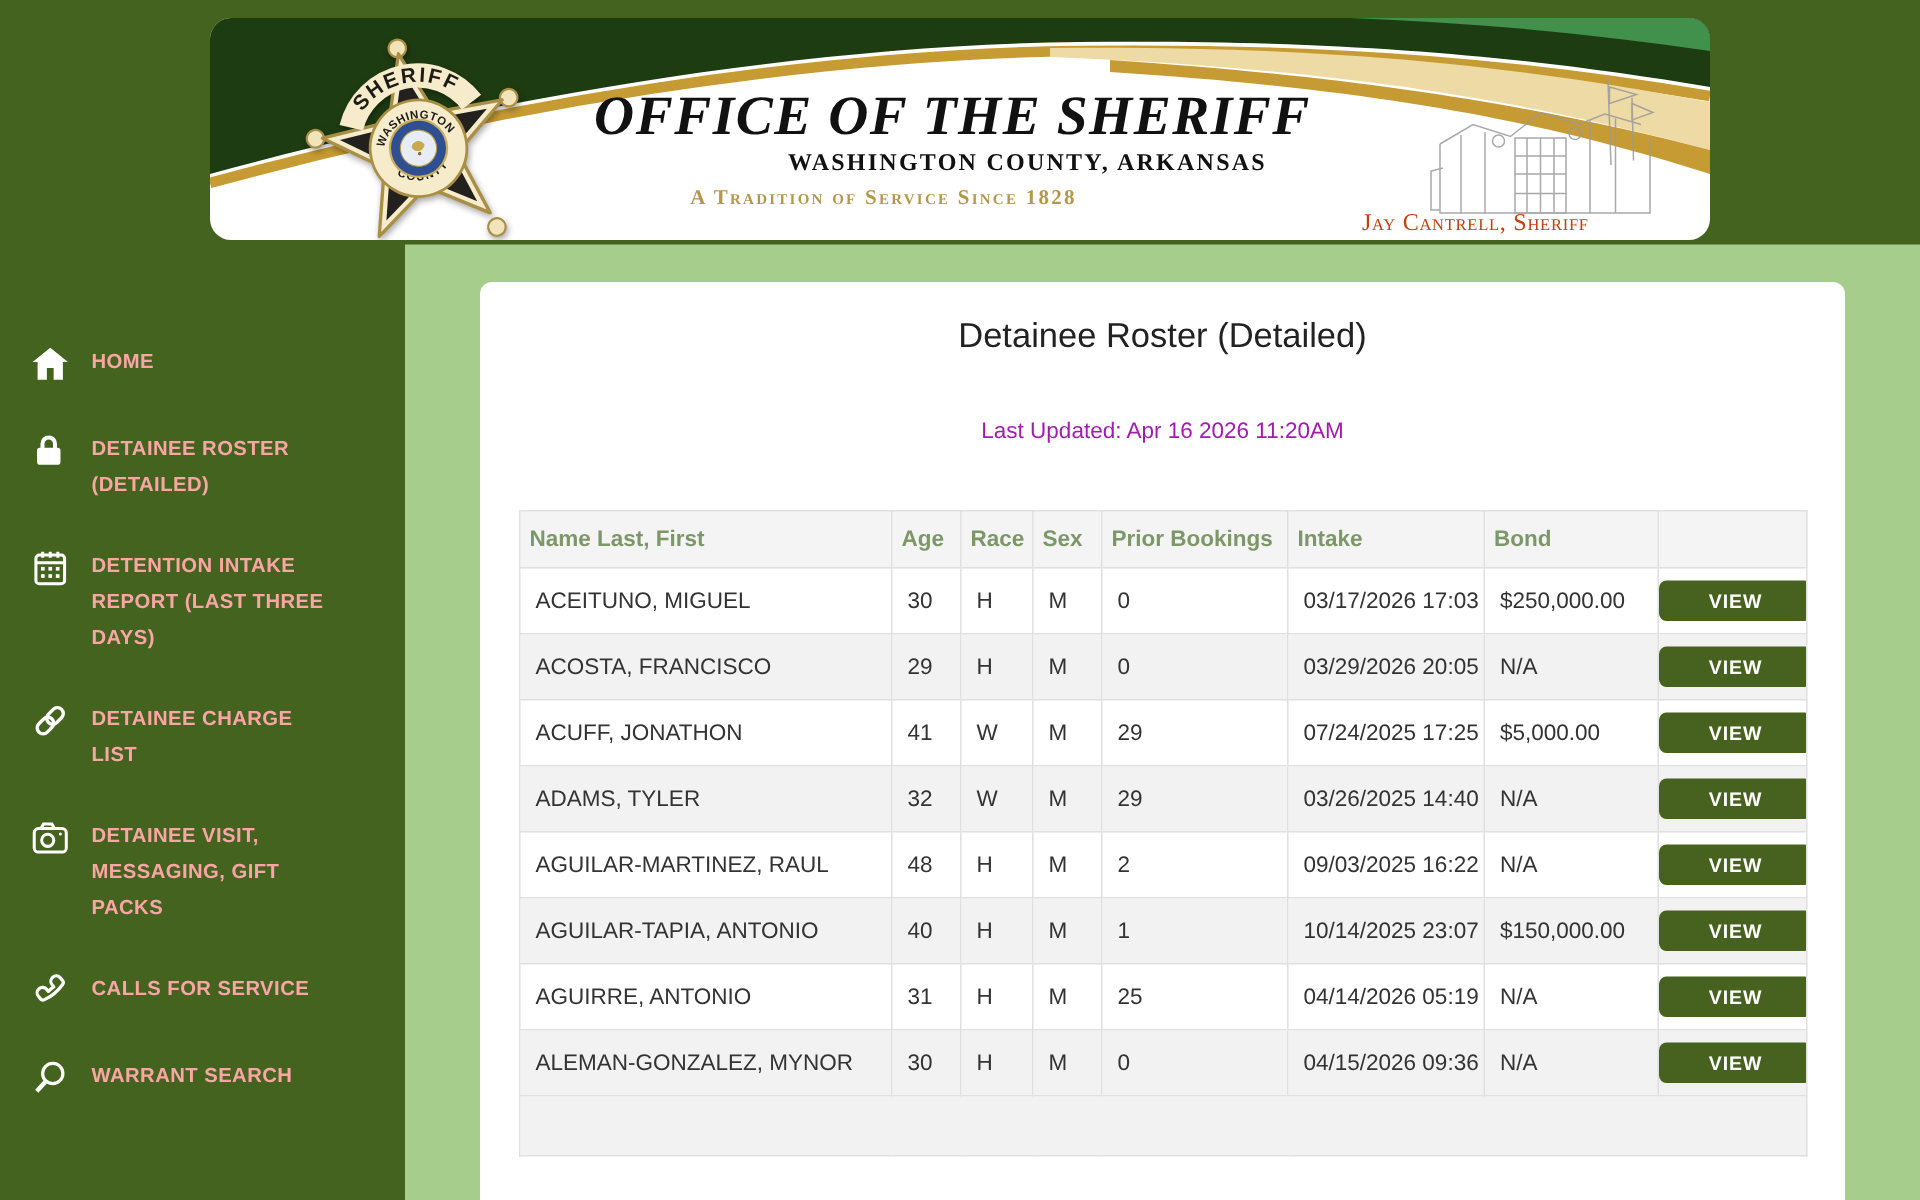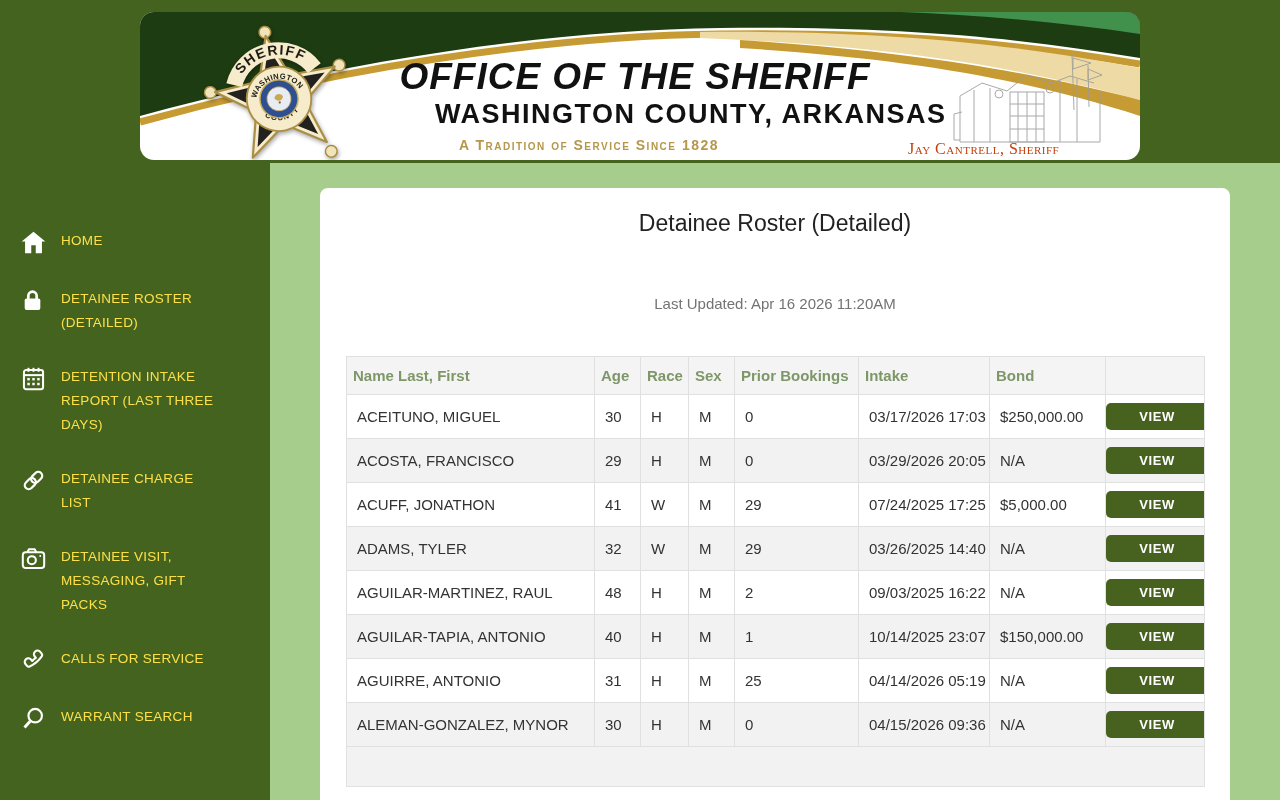"OFFICE OF THE SHERIFF" .banner-text { font-family: Liberation Sans, sans-serif -> Liberation Serif, serif }
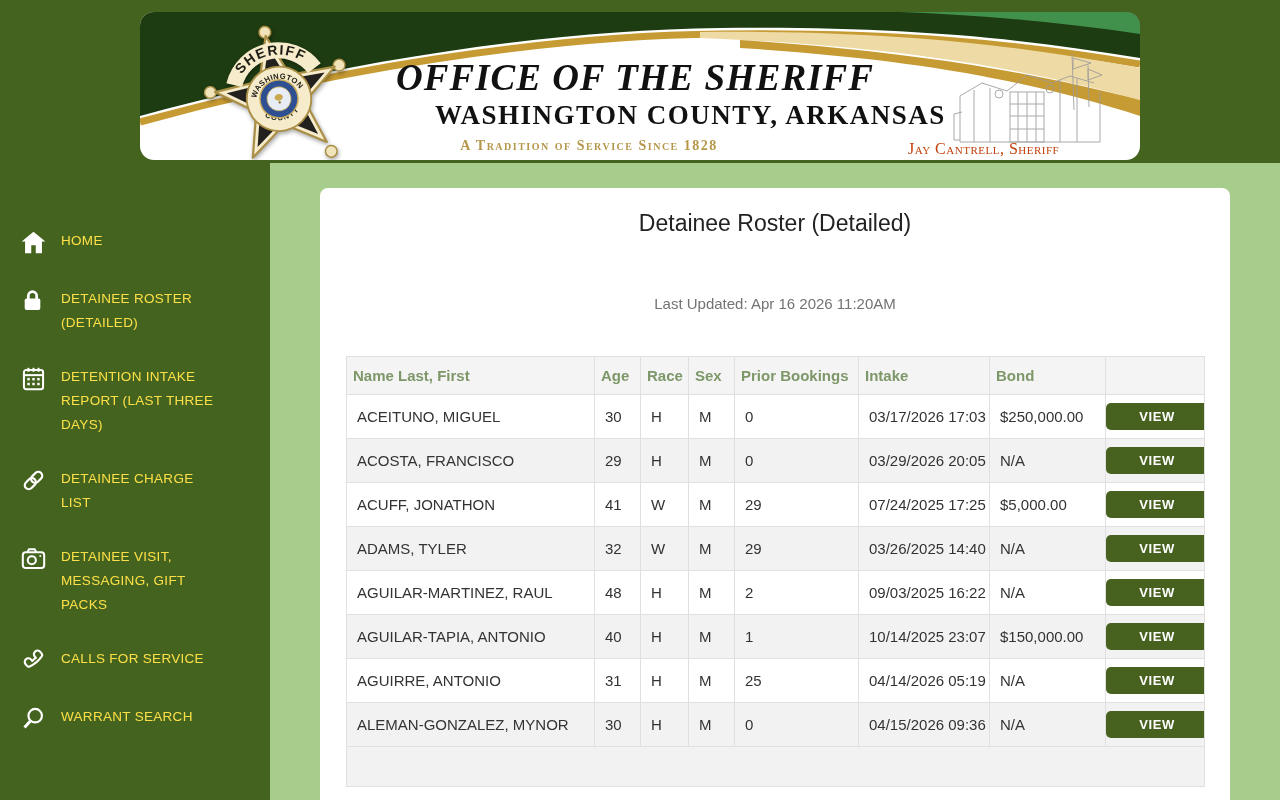"WASHINGTON COUNTY, ARKANSAS" .banner-subtitle { font-size: 27px -> 16px }
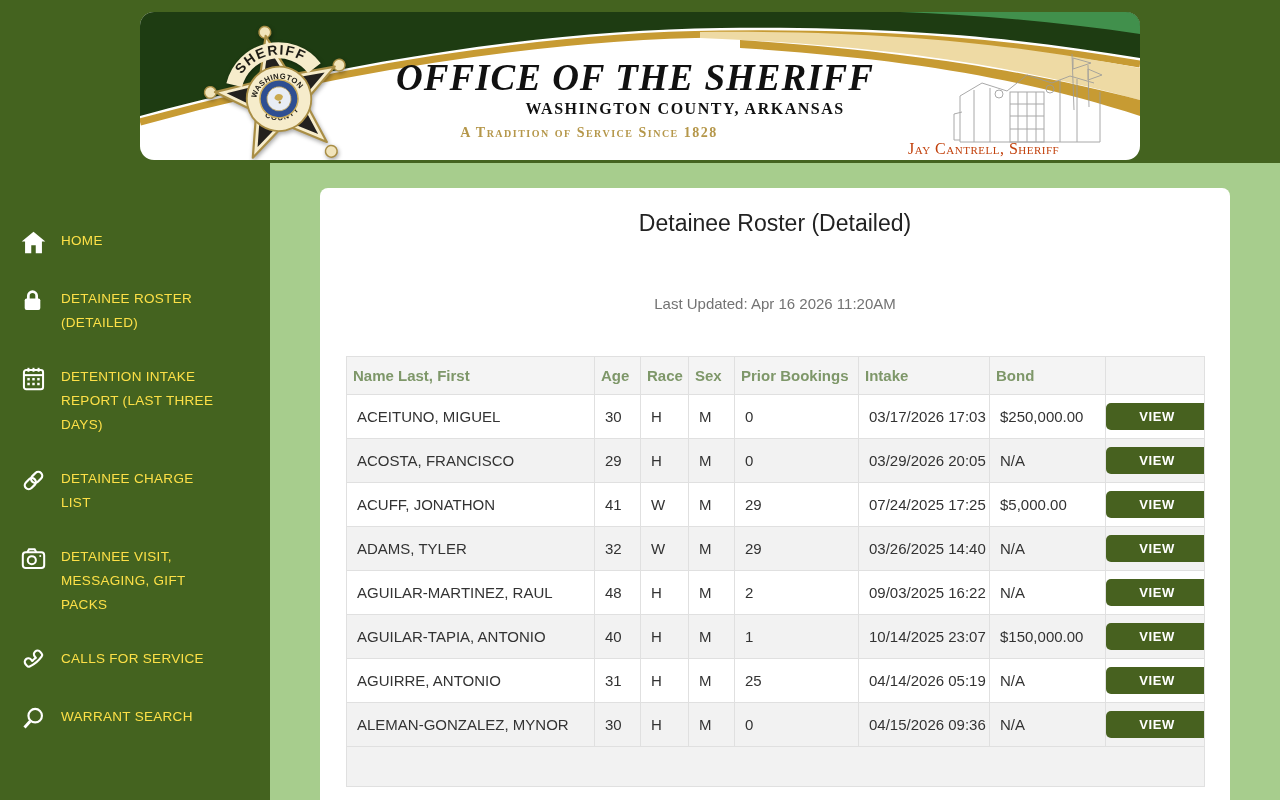"HOME" .nav-label { color: #fde047 -> #fca5a5; font-weight: normal -> bold }
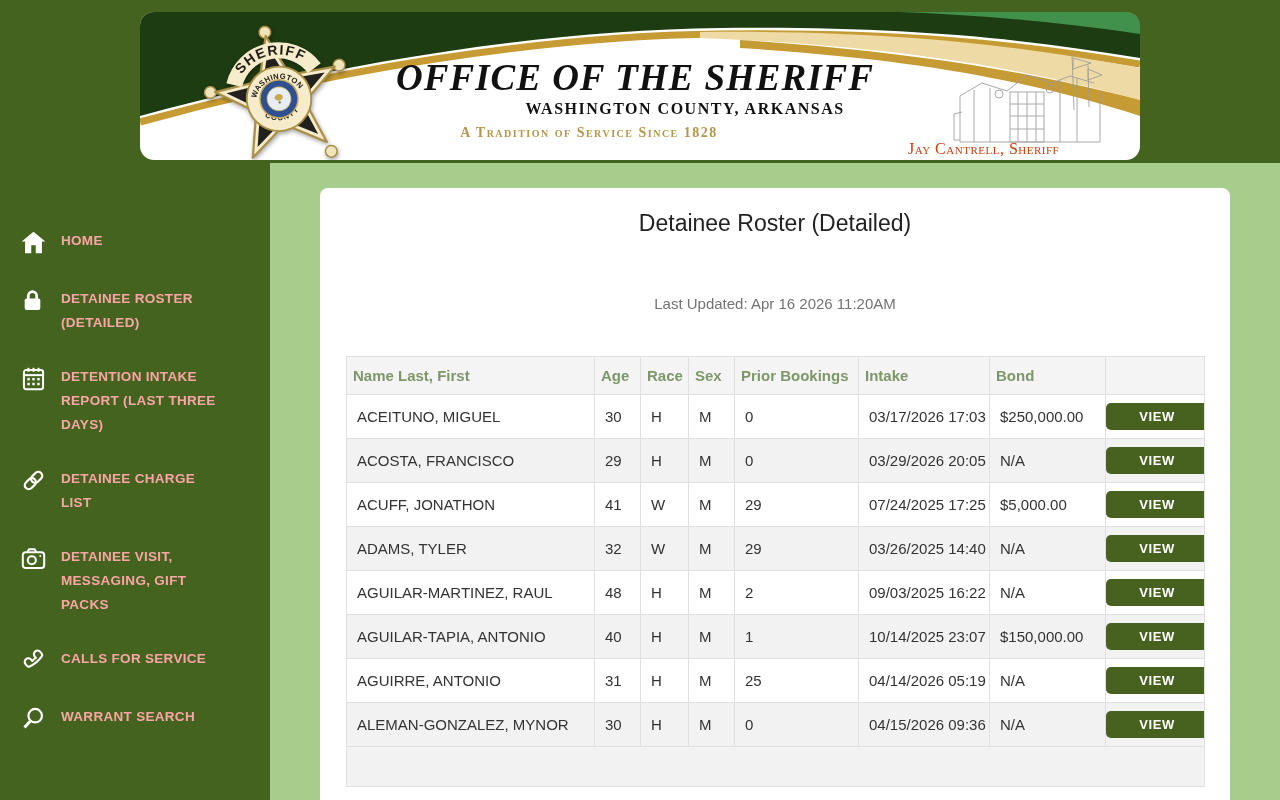"Last Updated: Apr 16 2026" .last-updated { color: #737373 -> #a21caf; margin-top: 58px -> 42px }
